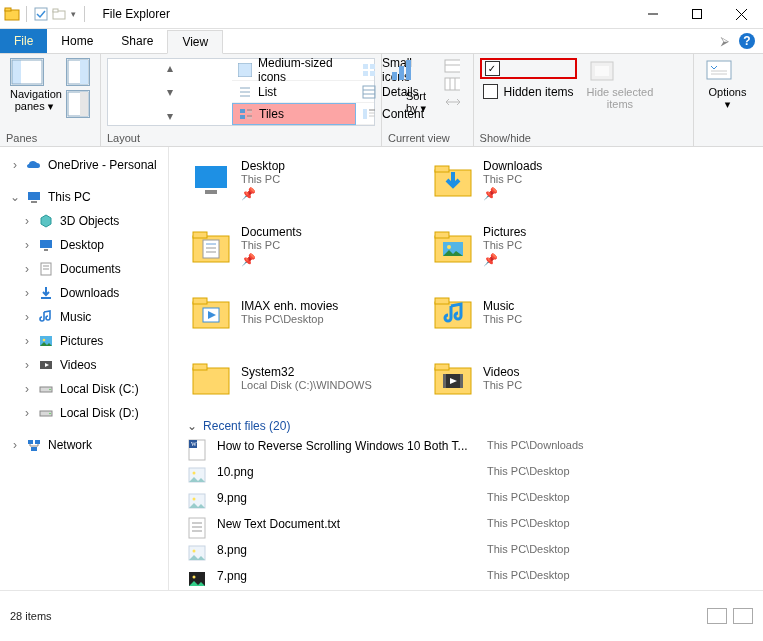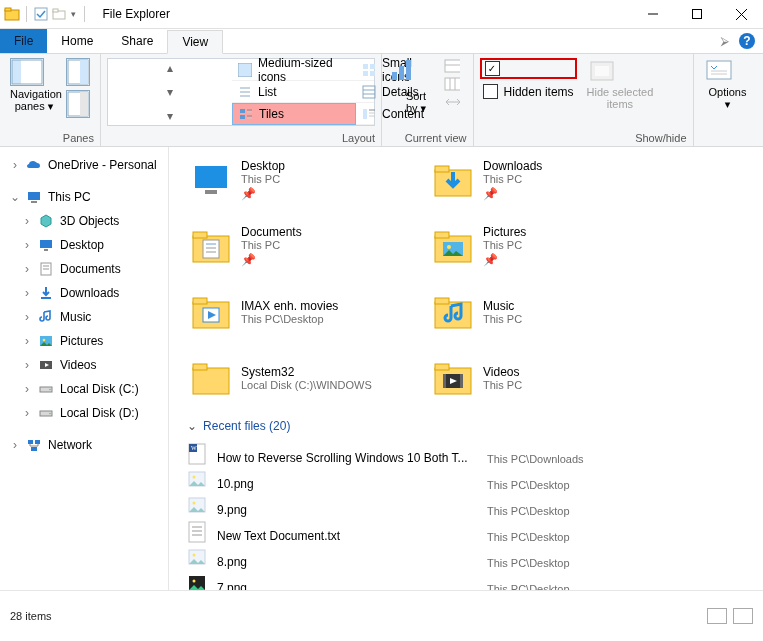"File" .menubar .filebtn { color: #0f172a -> #fef9c3 }
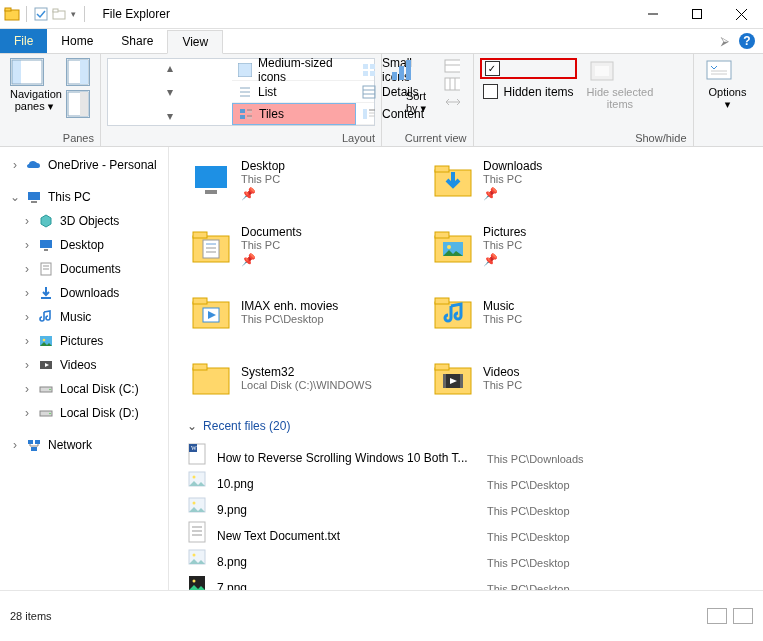"Panes" .rg .rglabel { text-align: right -> left }
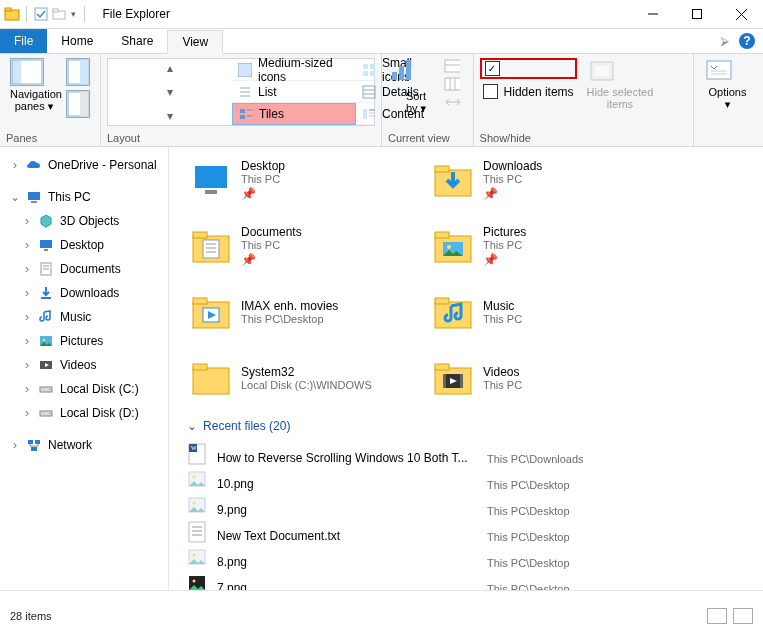"How to Reverse Scrolling Windows" .rfile { align-items: flex-end -> flex-start }
